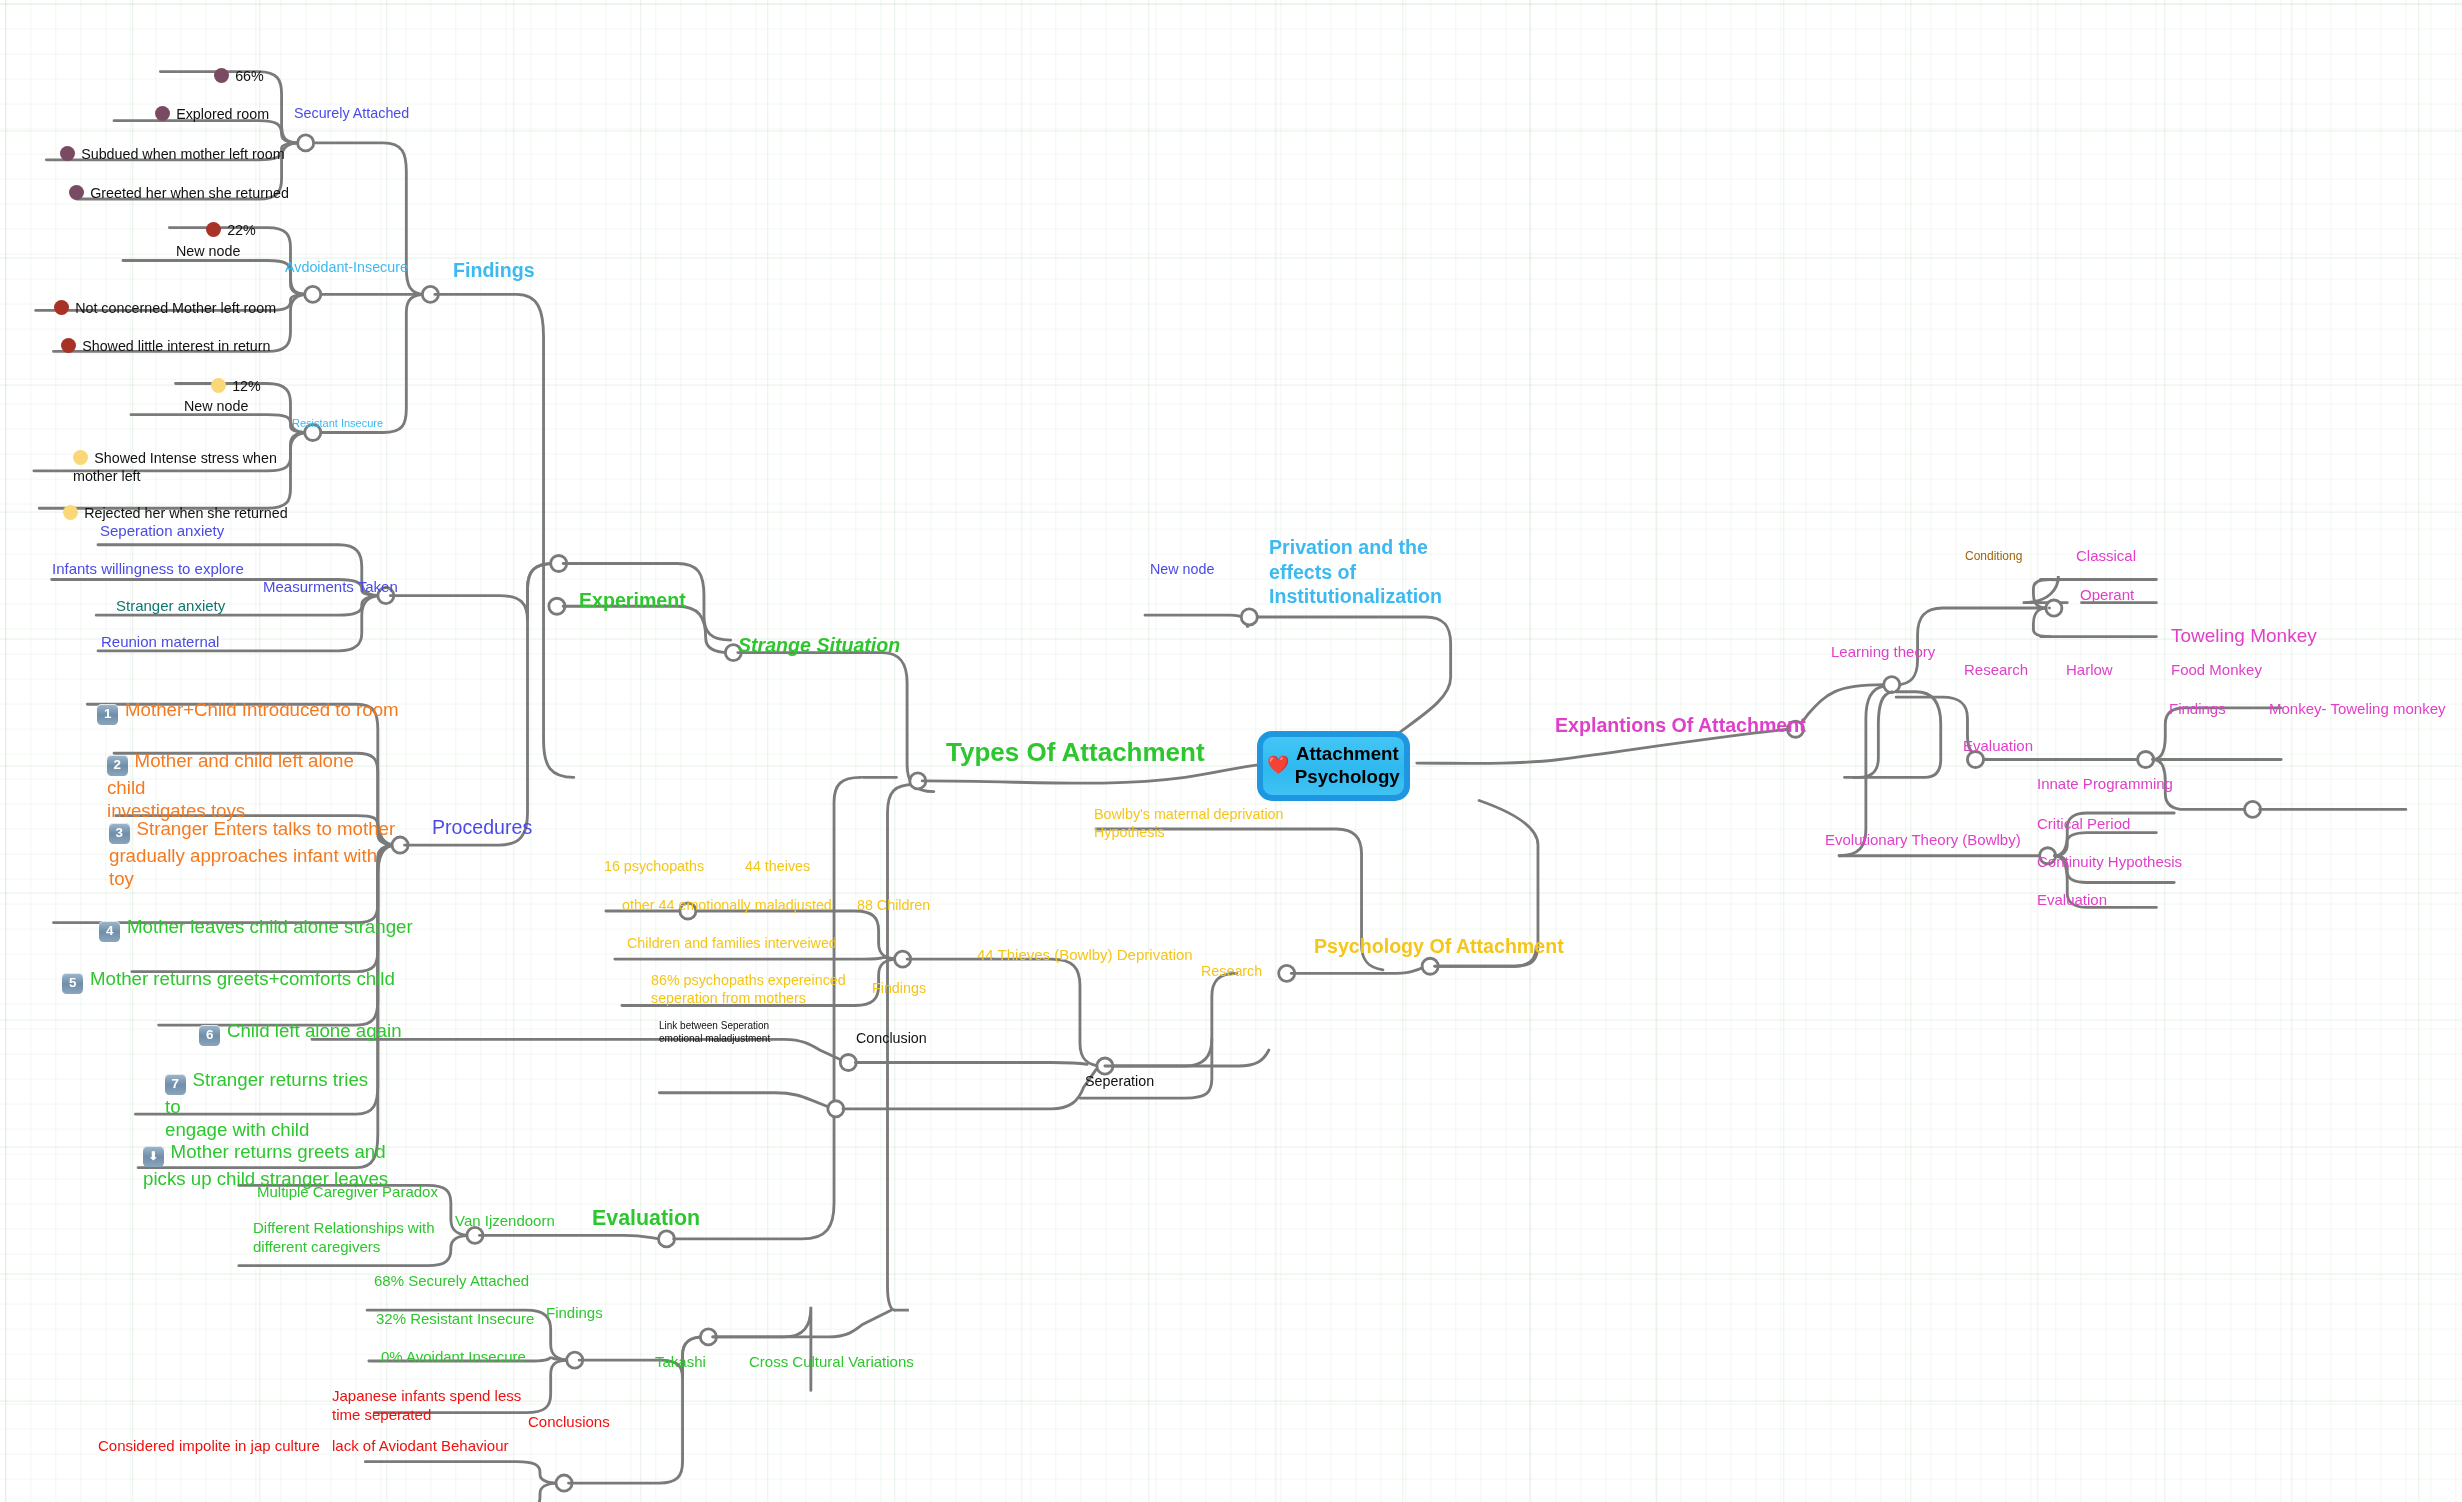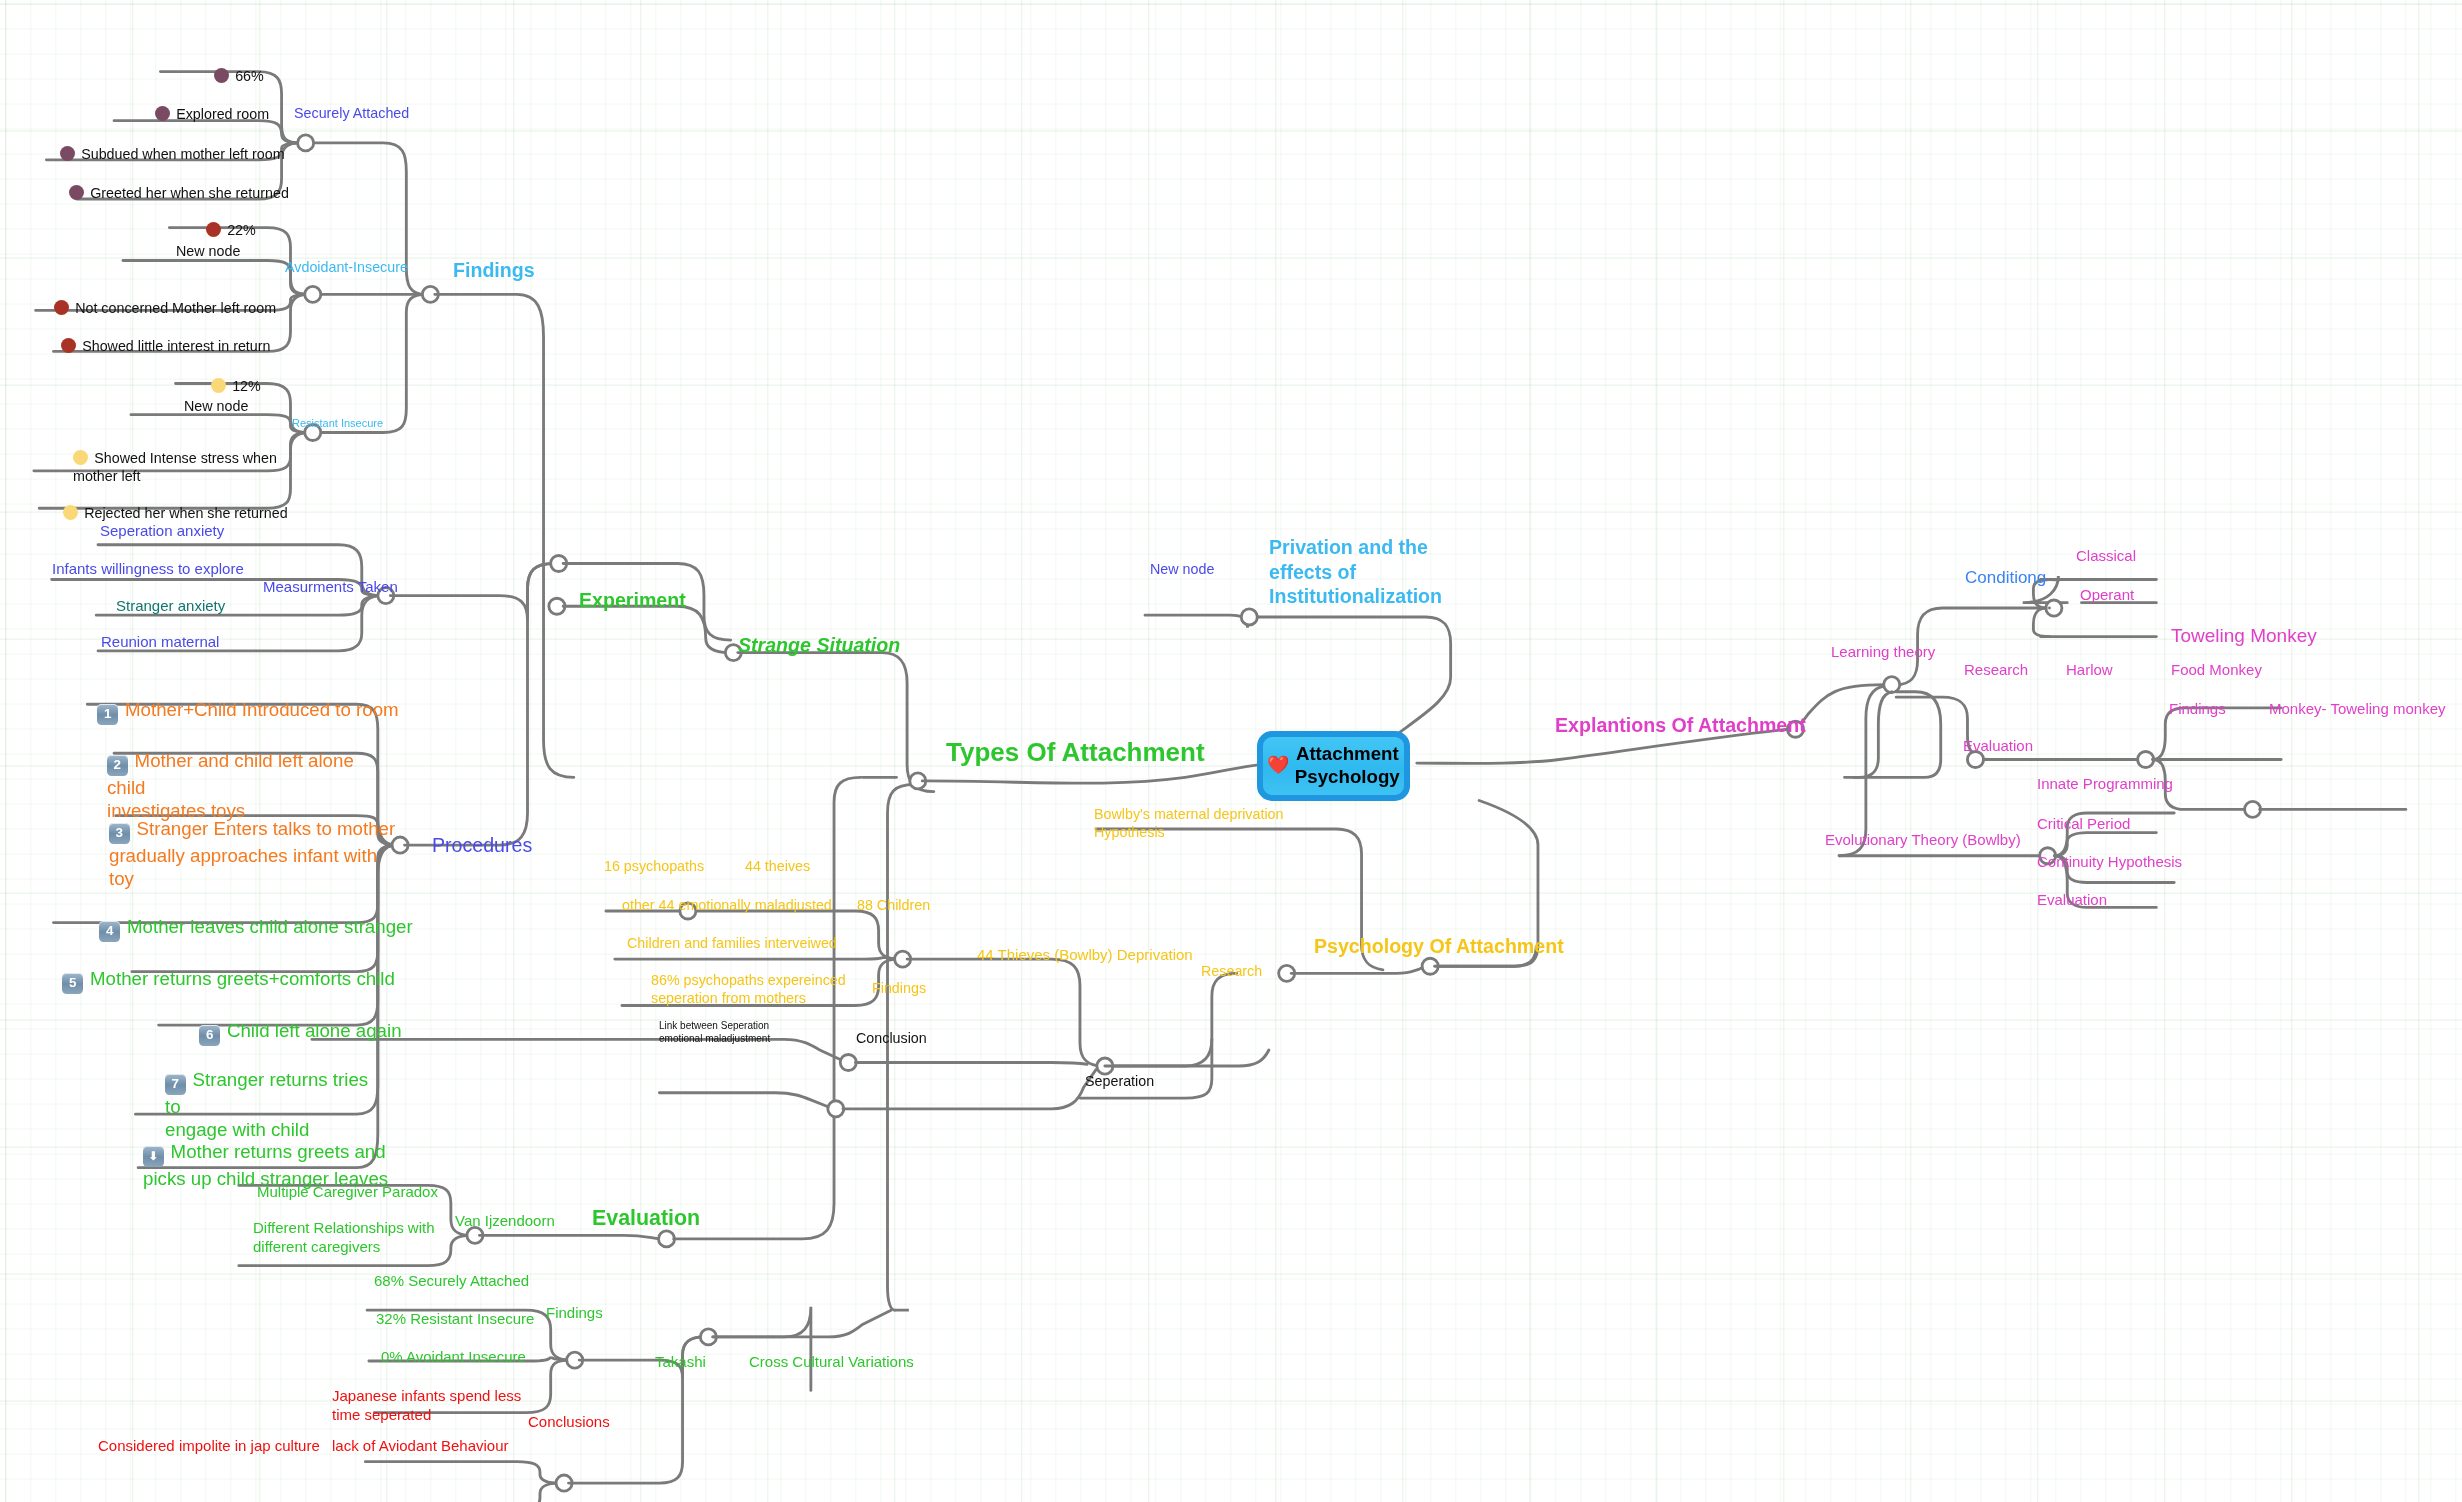"Conditiong" div.nd { color: #3b82f6 -> #a16207; font-size: 17px -> 12px; top: 567px -> 549px }
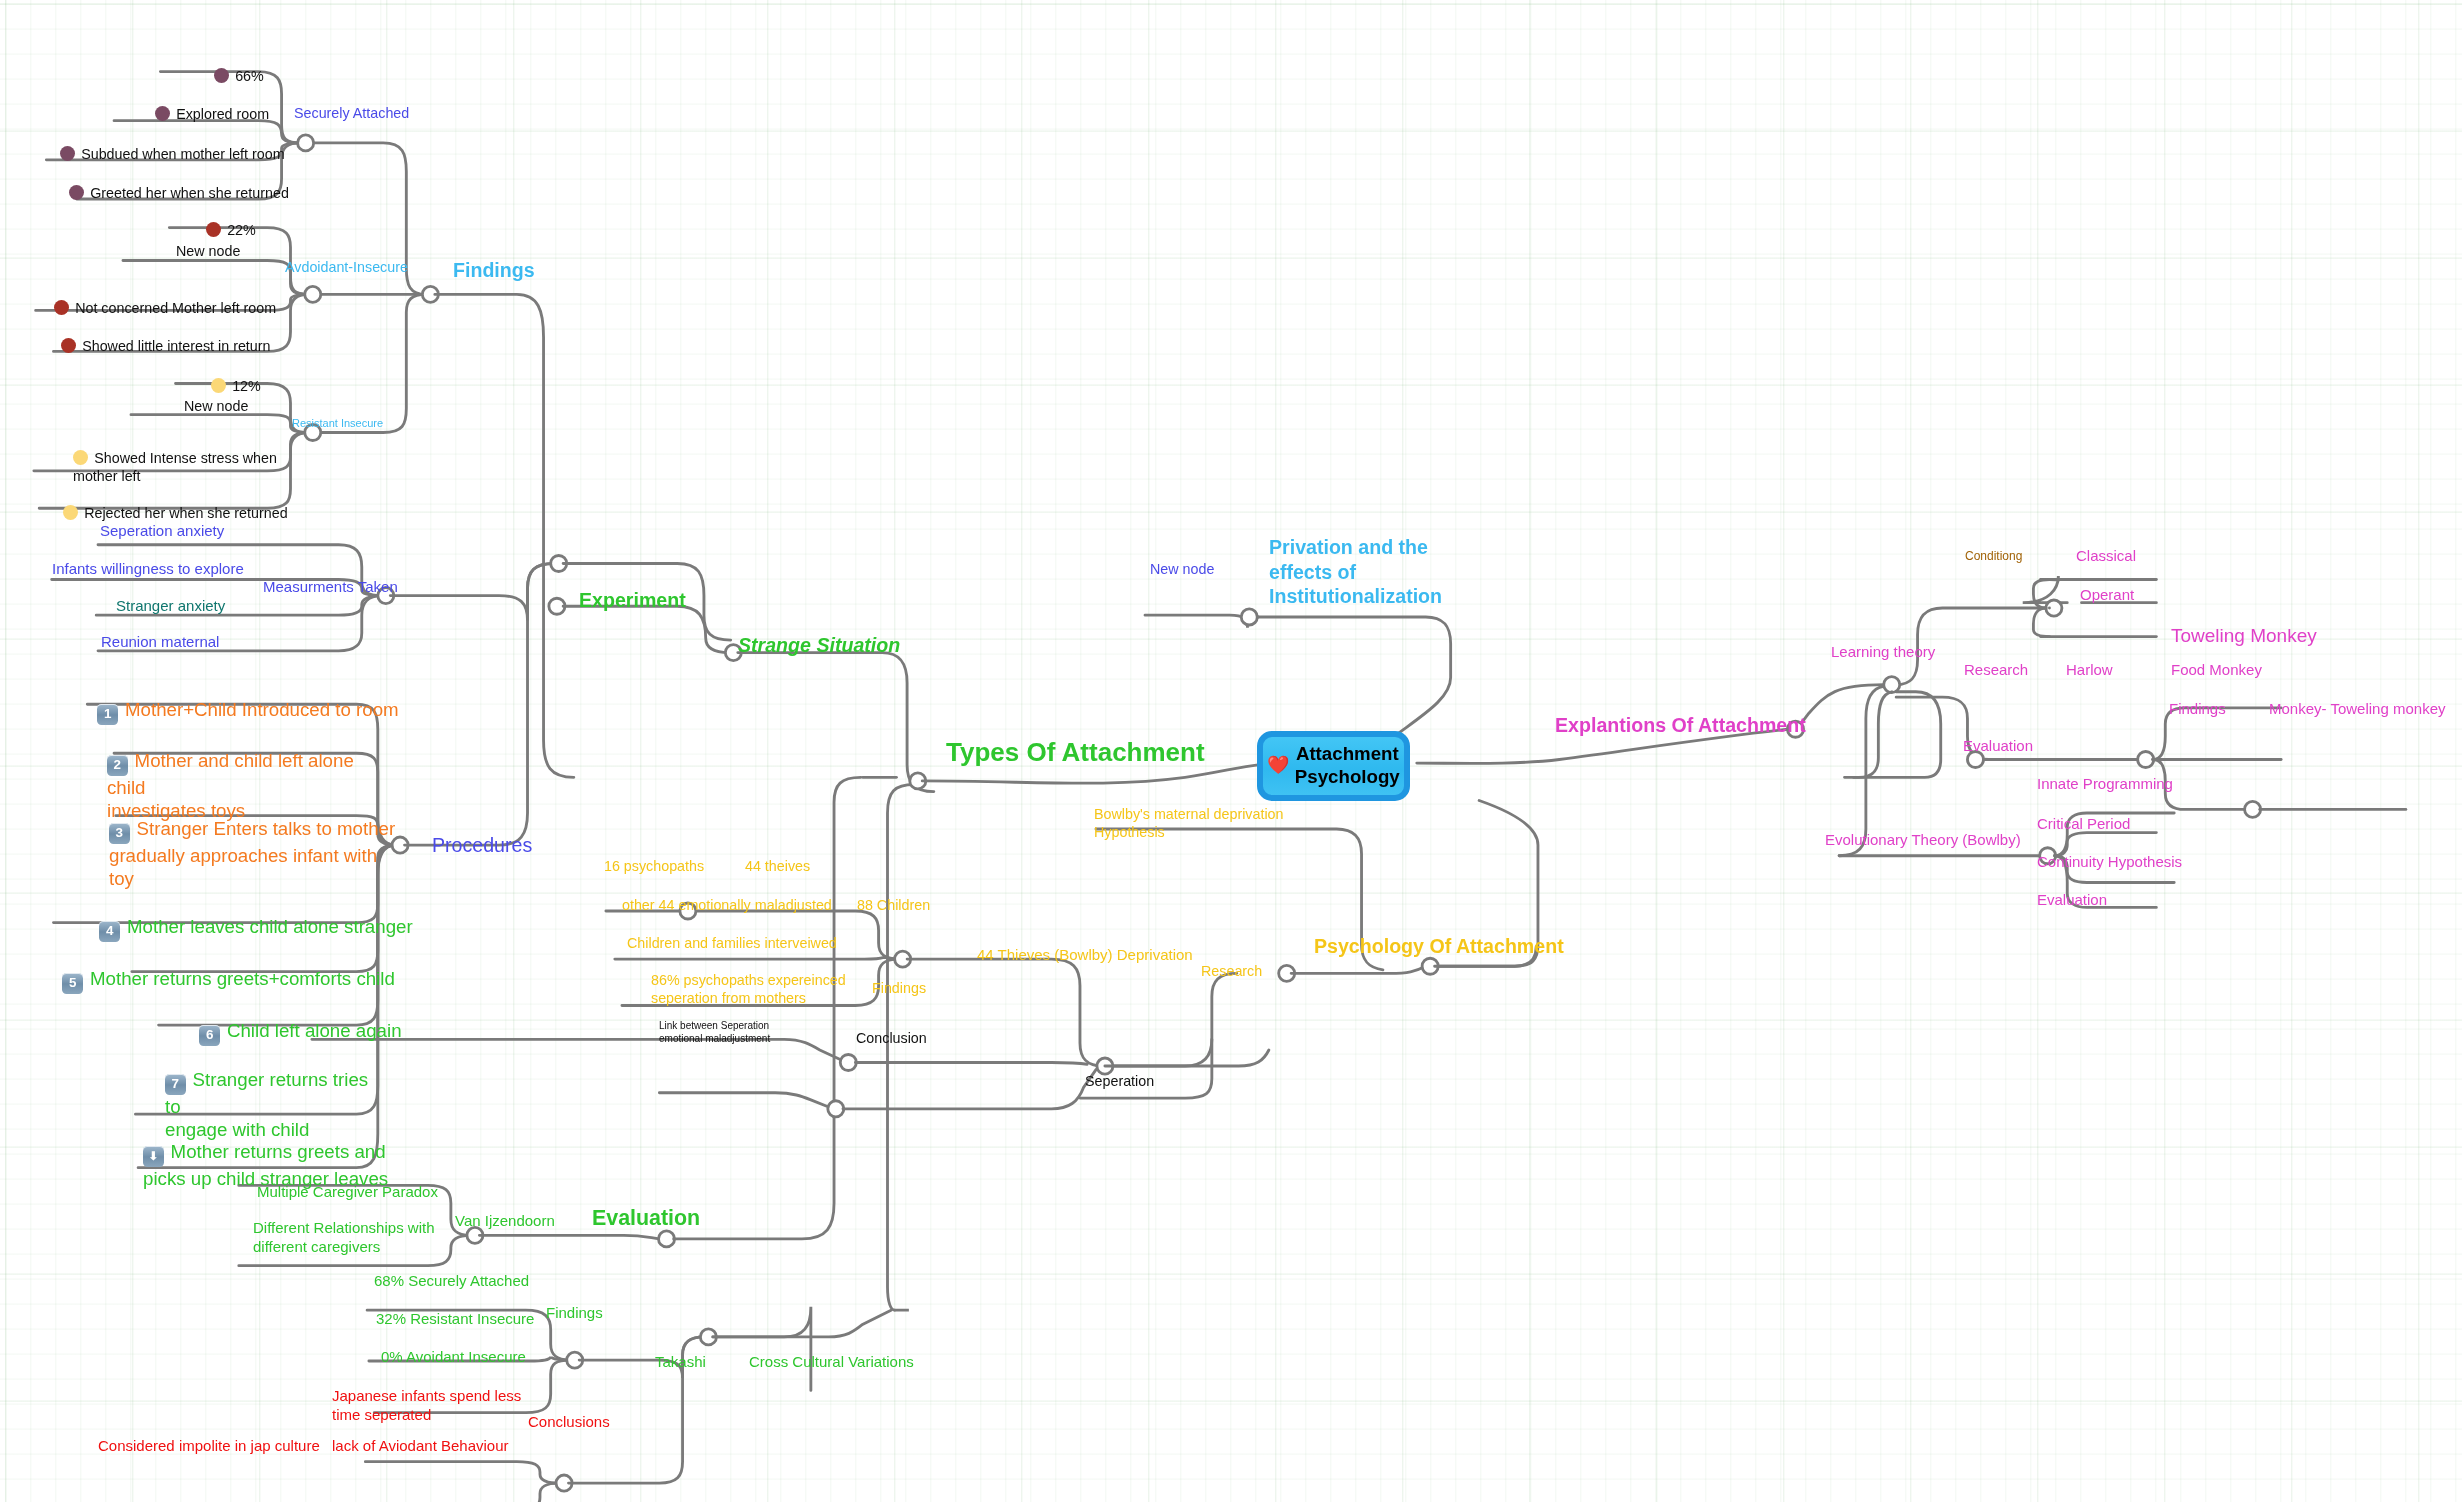"Procedures" div.nd { top: 833px -> 815px }
